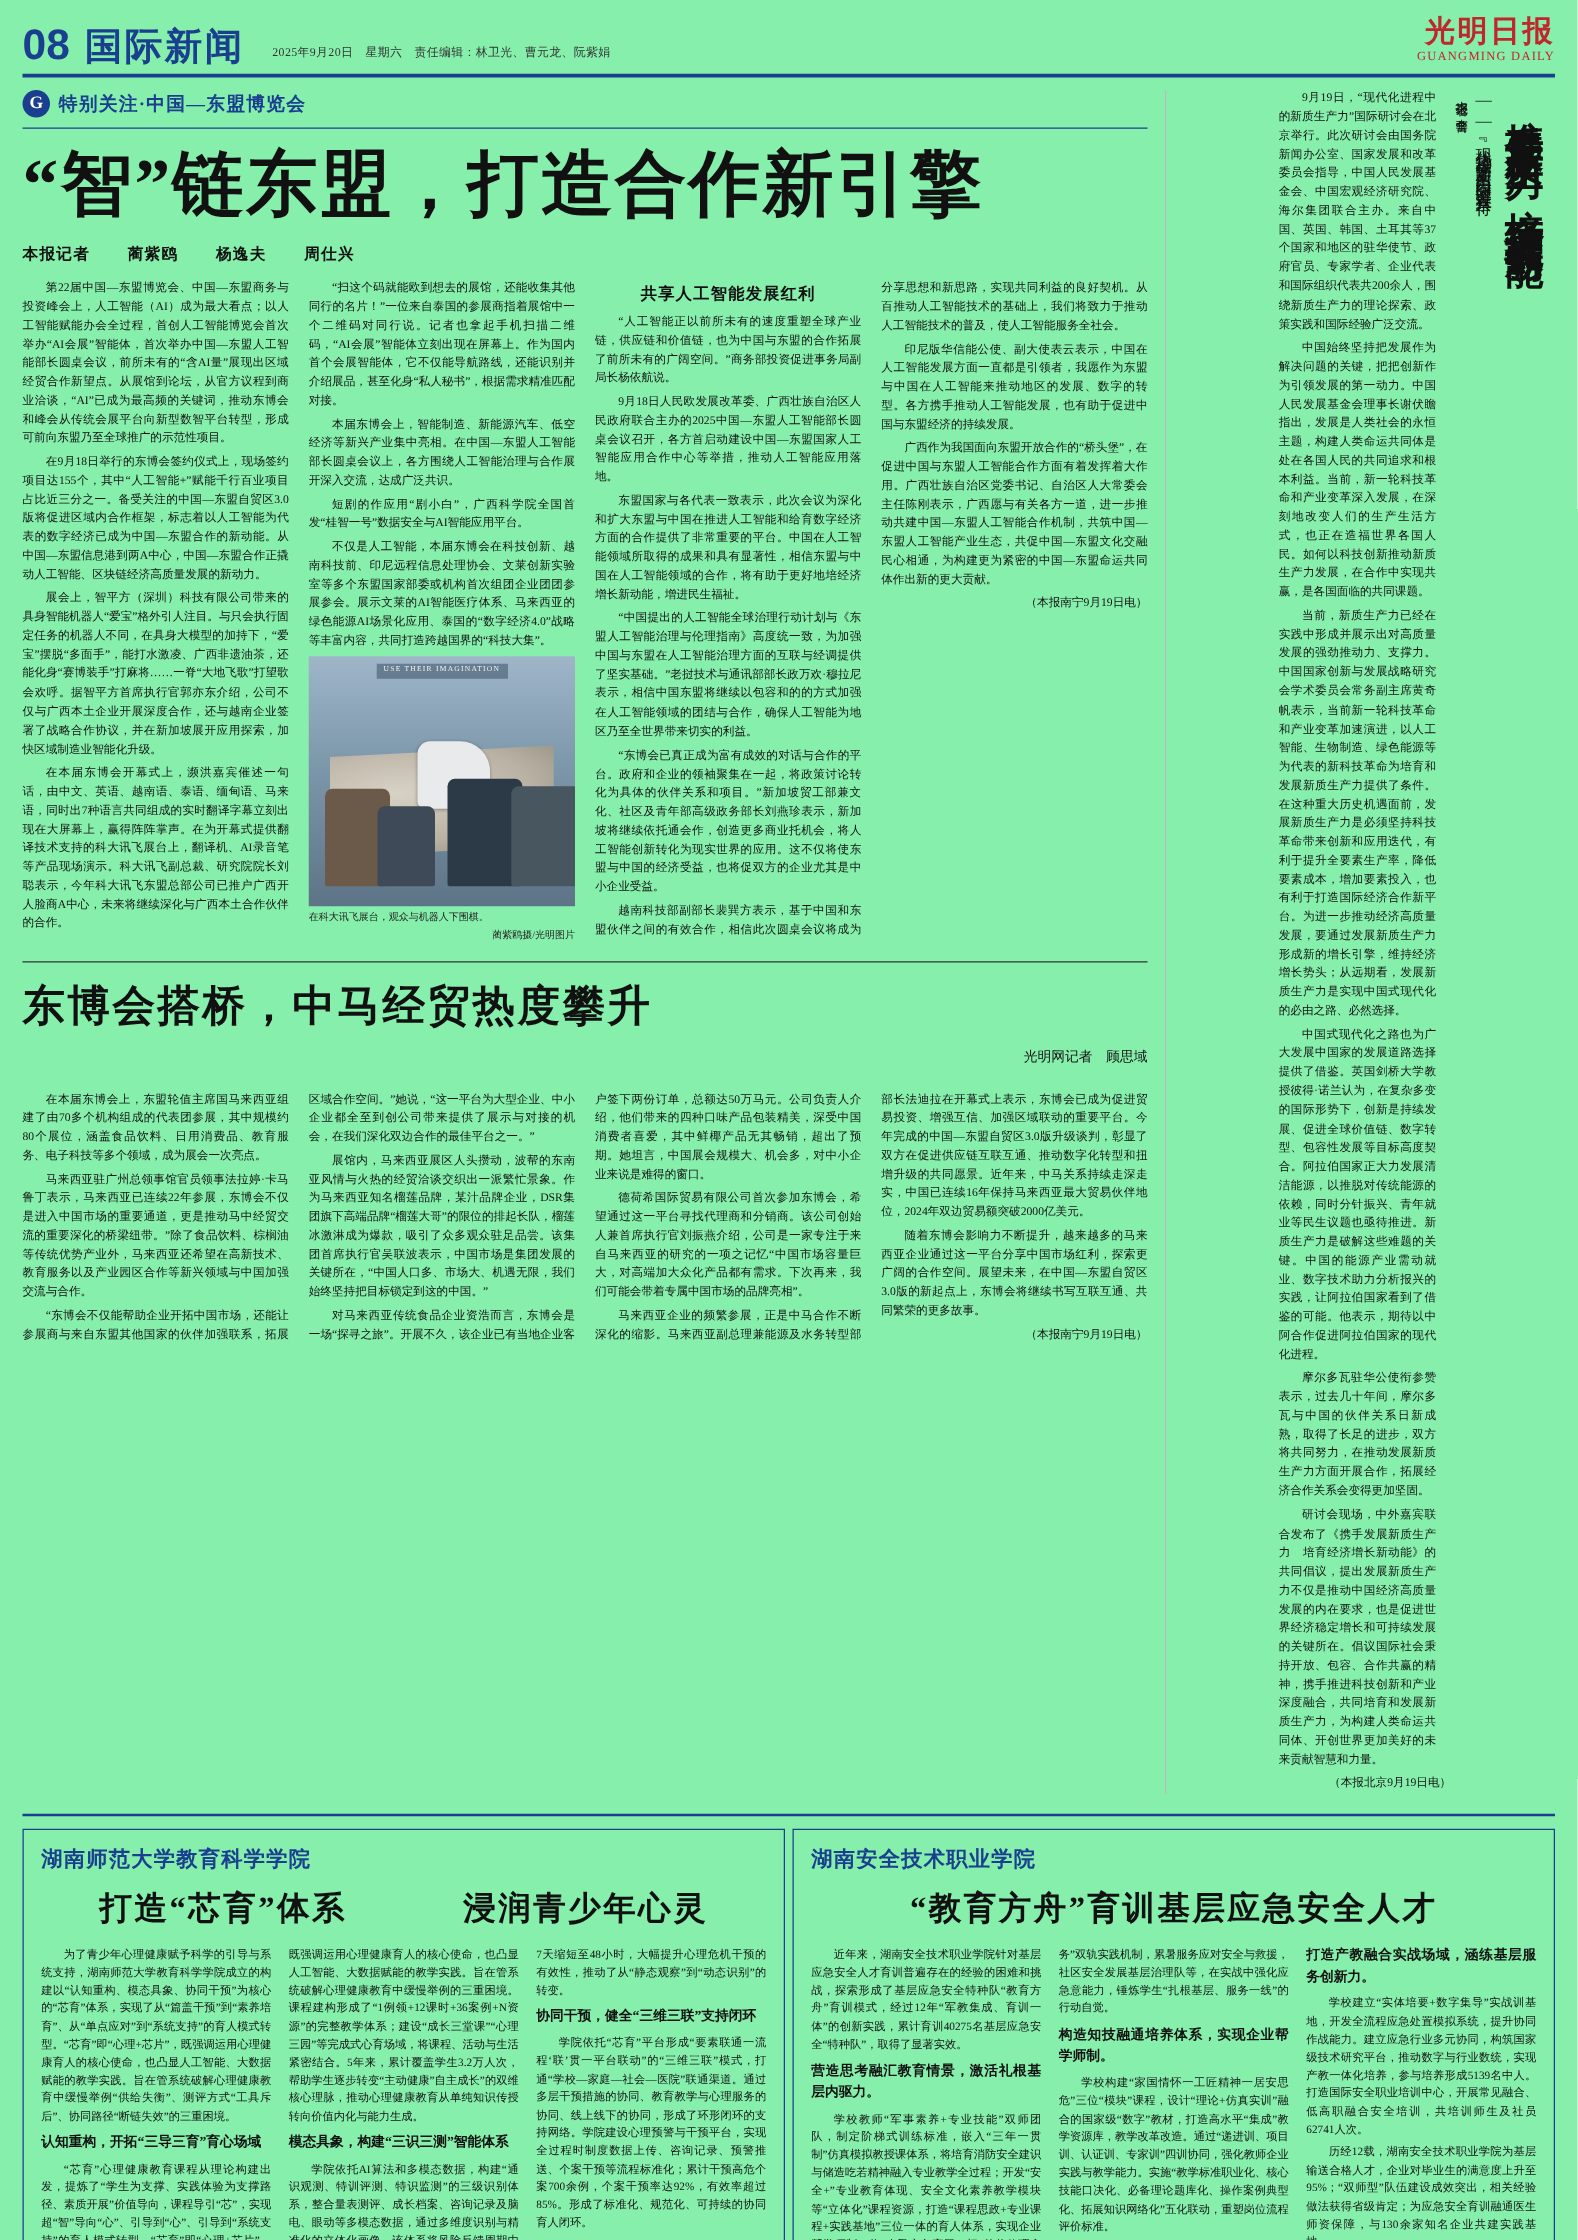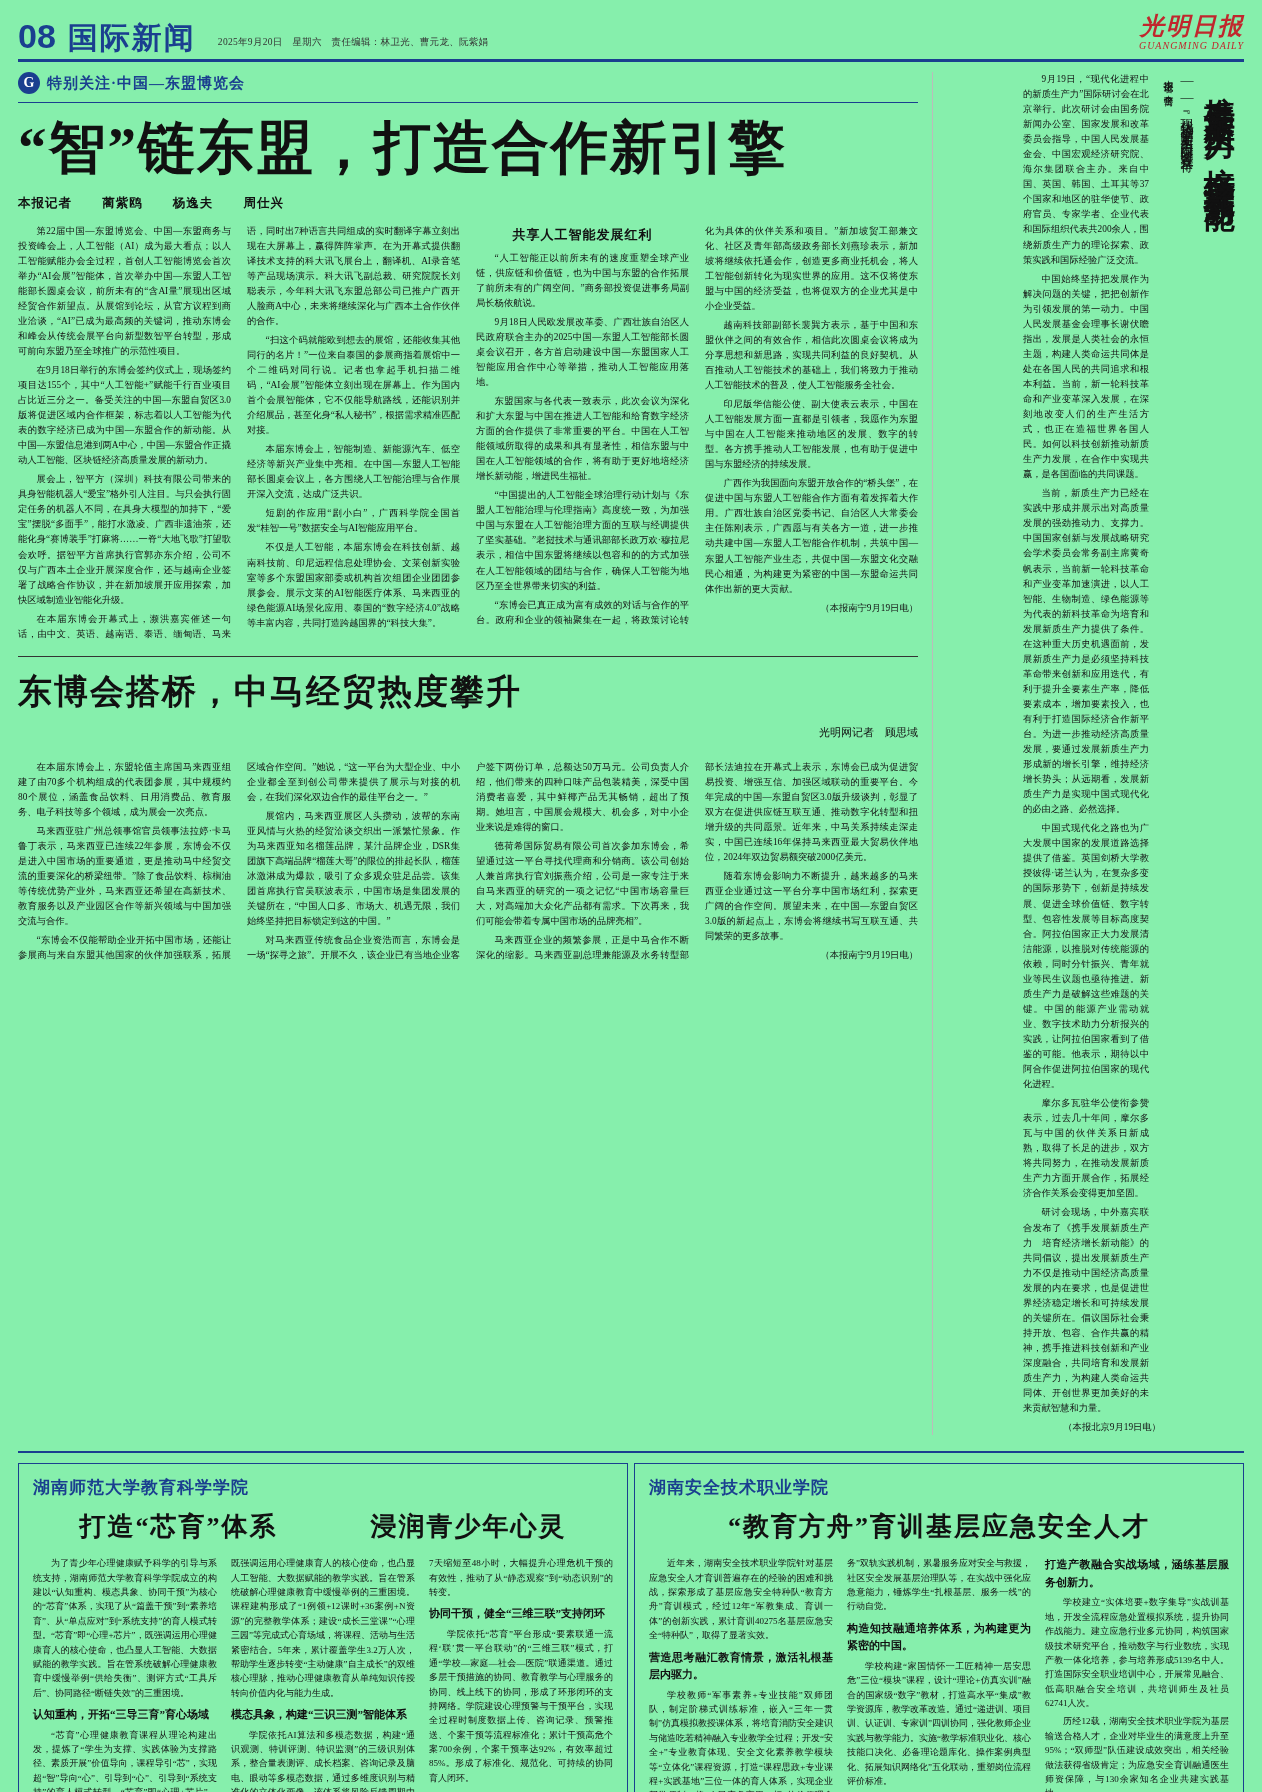"光明日报" .brand { font-style: italic -> none }
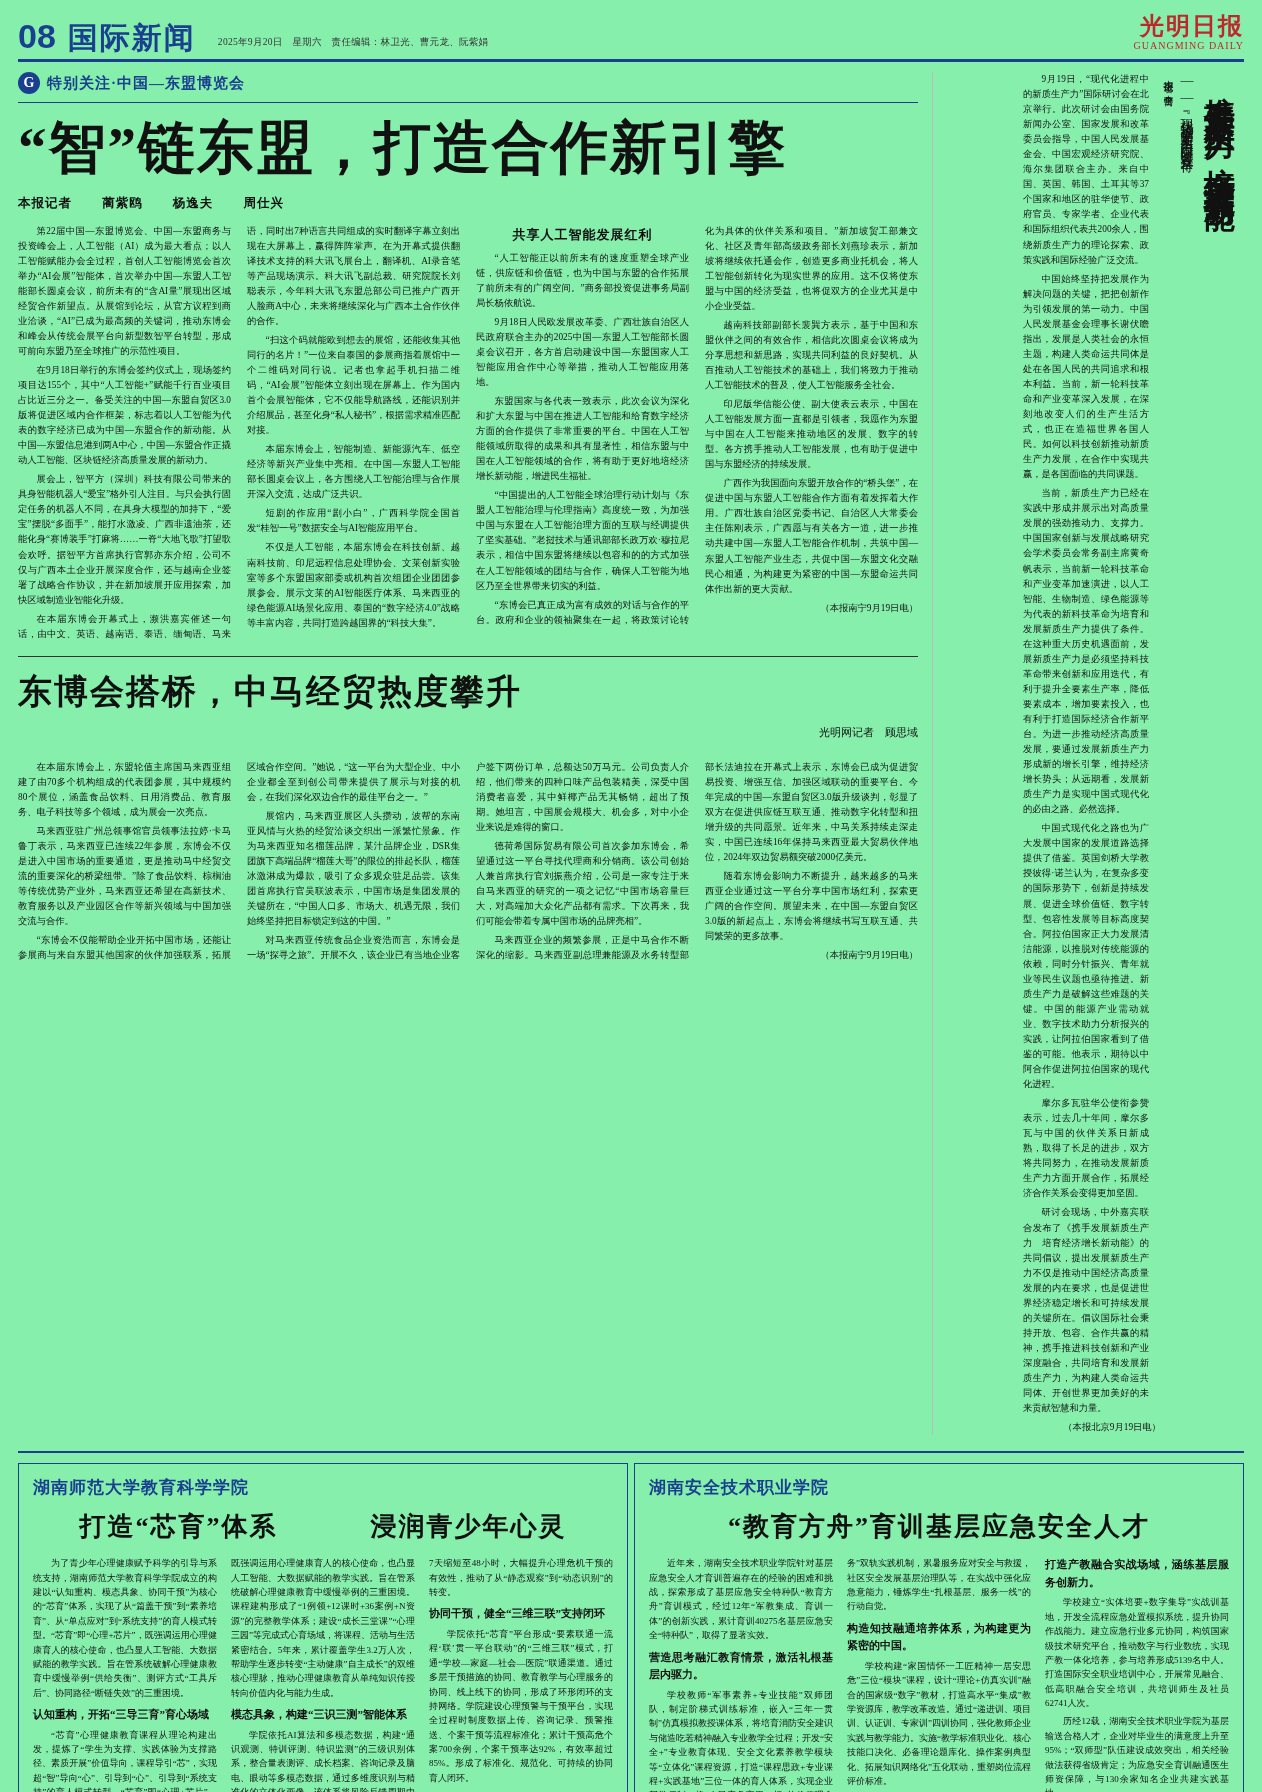"在科大讯飞展台，观众与机器人下围棋。" div.photo-box { html: none -> <div> <div> <div>USE THEIR IMAGINATION</div> <div></div> <div></div> <div></div> <div></div> <div></div> <div></div> </div> <div>在科大讯飞展台，观众与机器人下围棋。</div> <div>蔺紫鸥摄/光明图片</div> </div> }
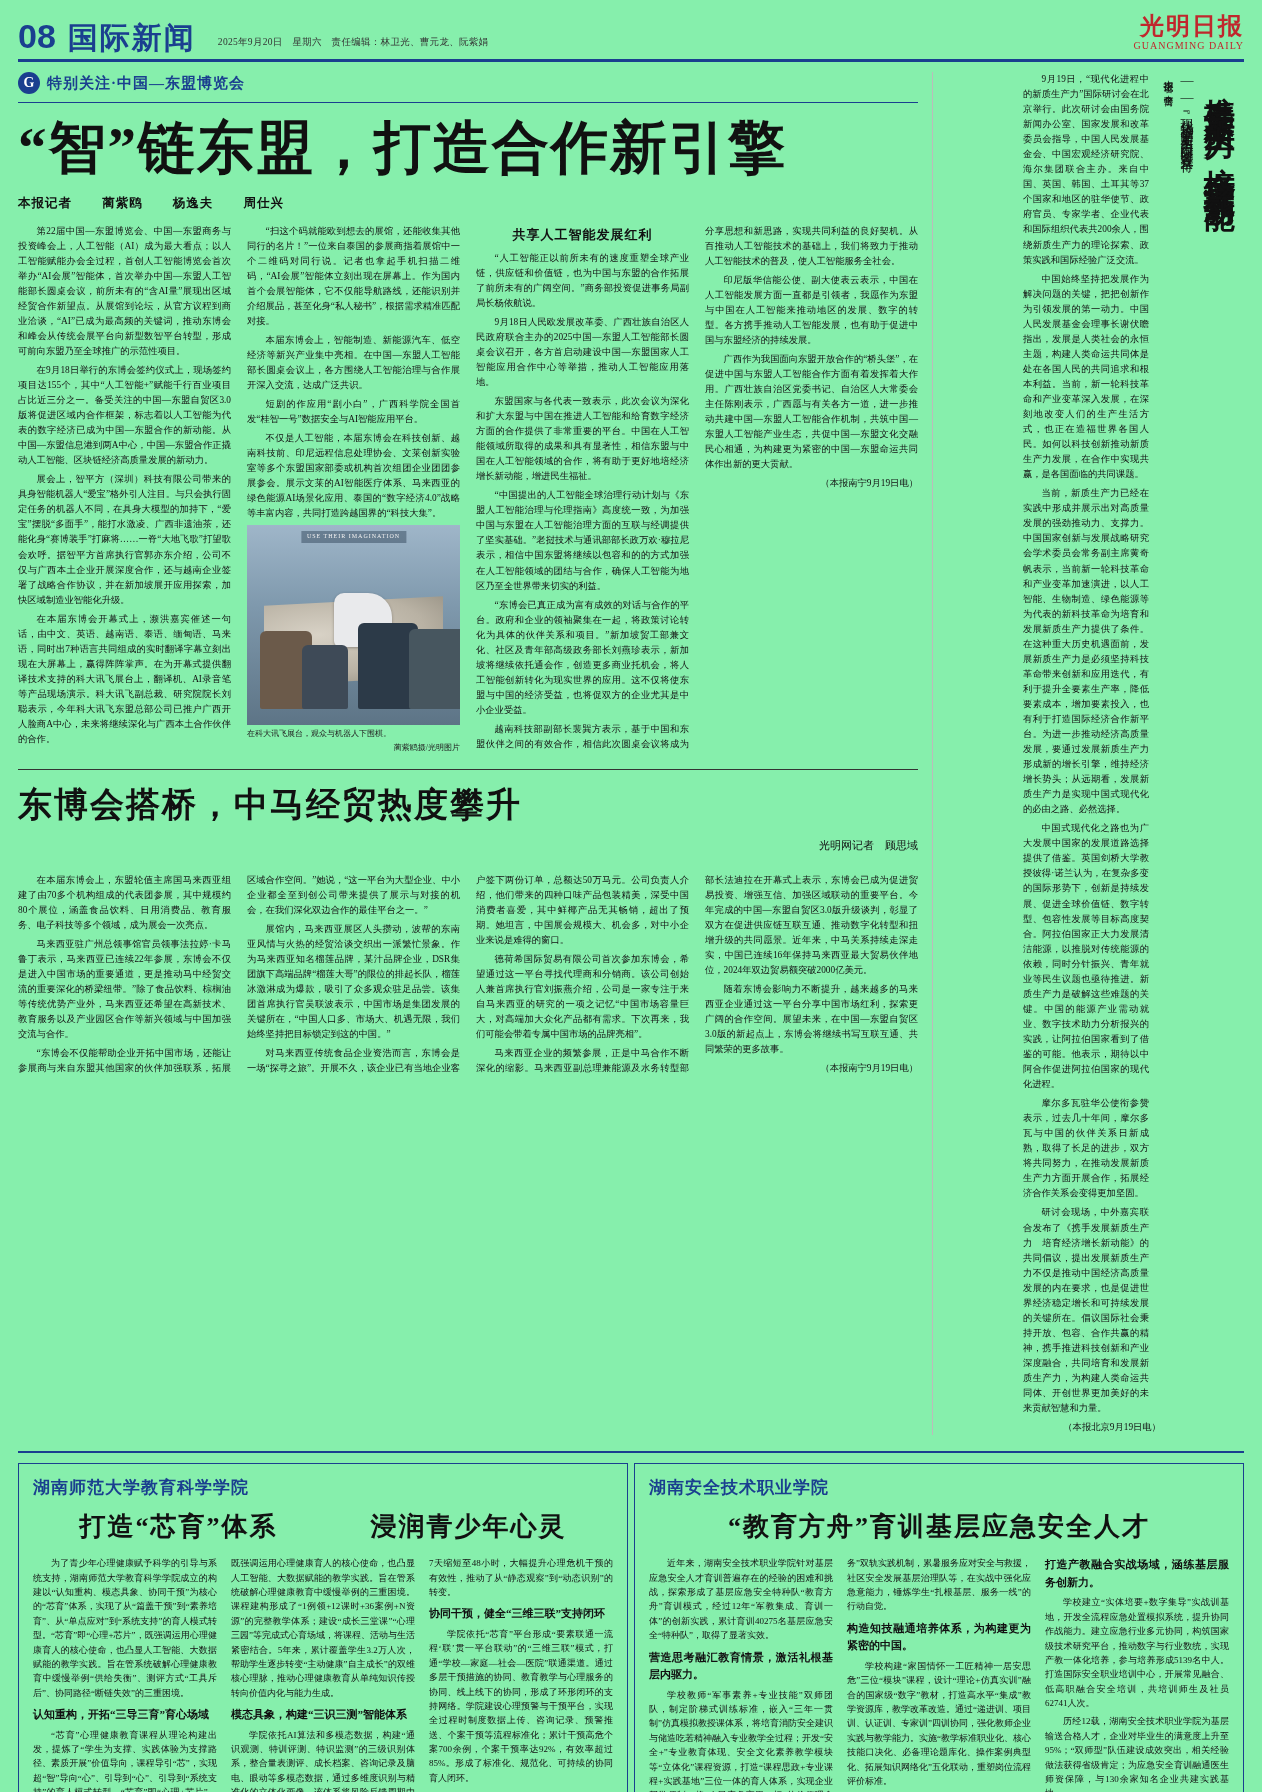"构造知技融通培养体系，为构建更为紧密的中国。" div.ad-sub { text: 为构建更为紧密的中国 -> 实现企业帮学师制 }
